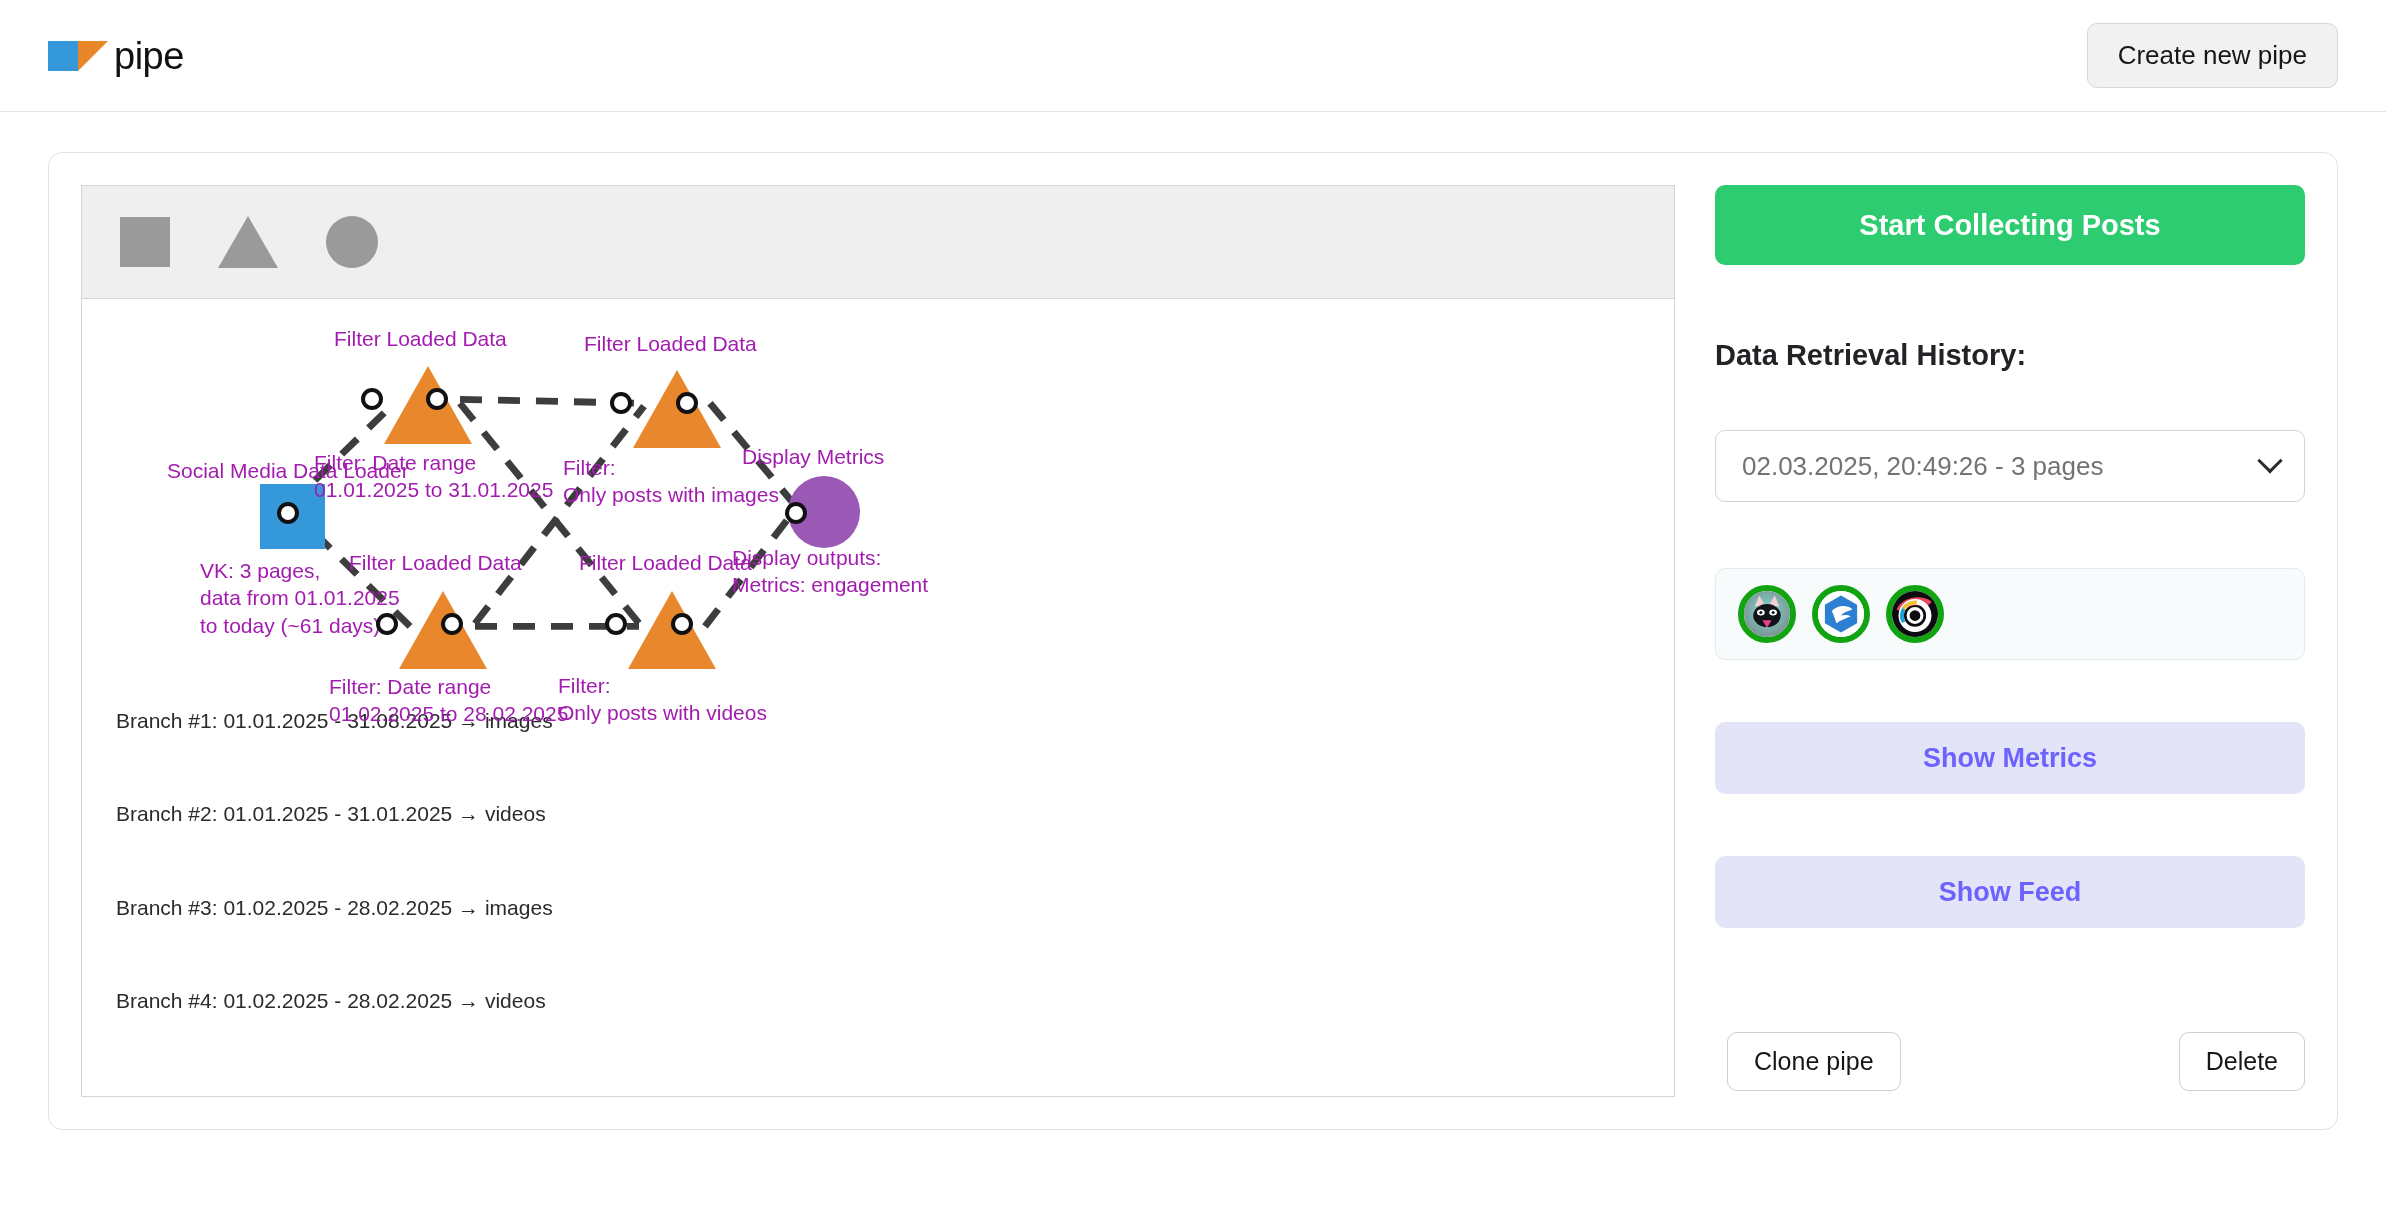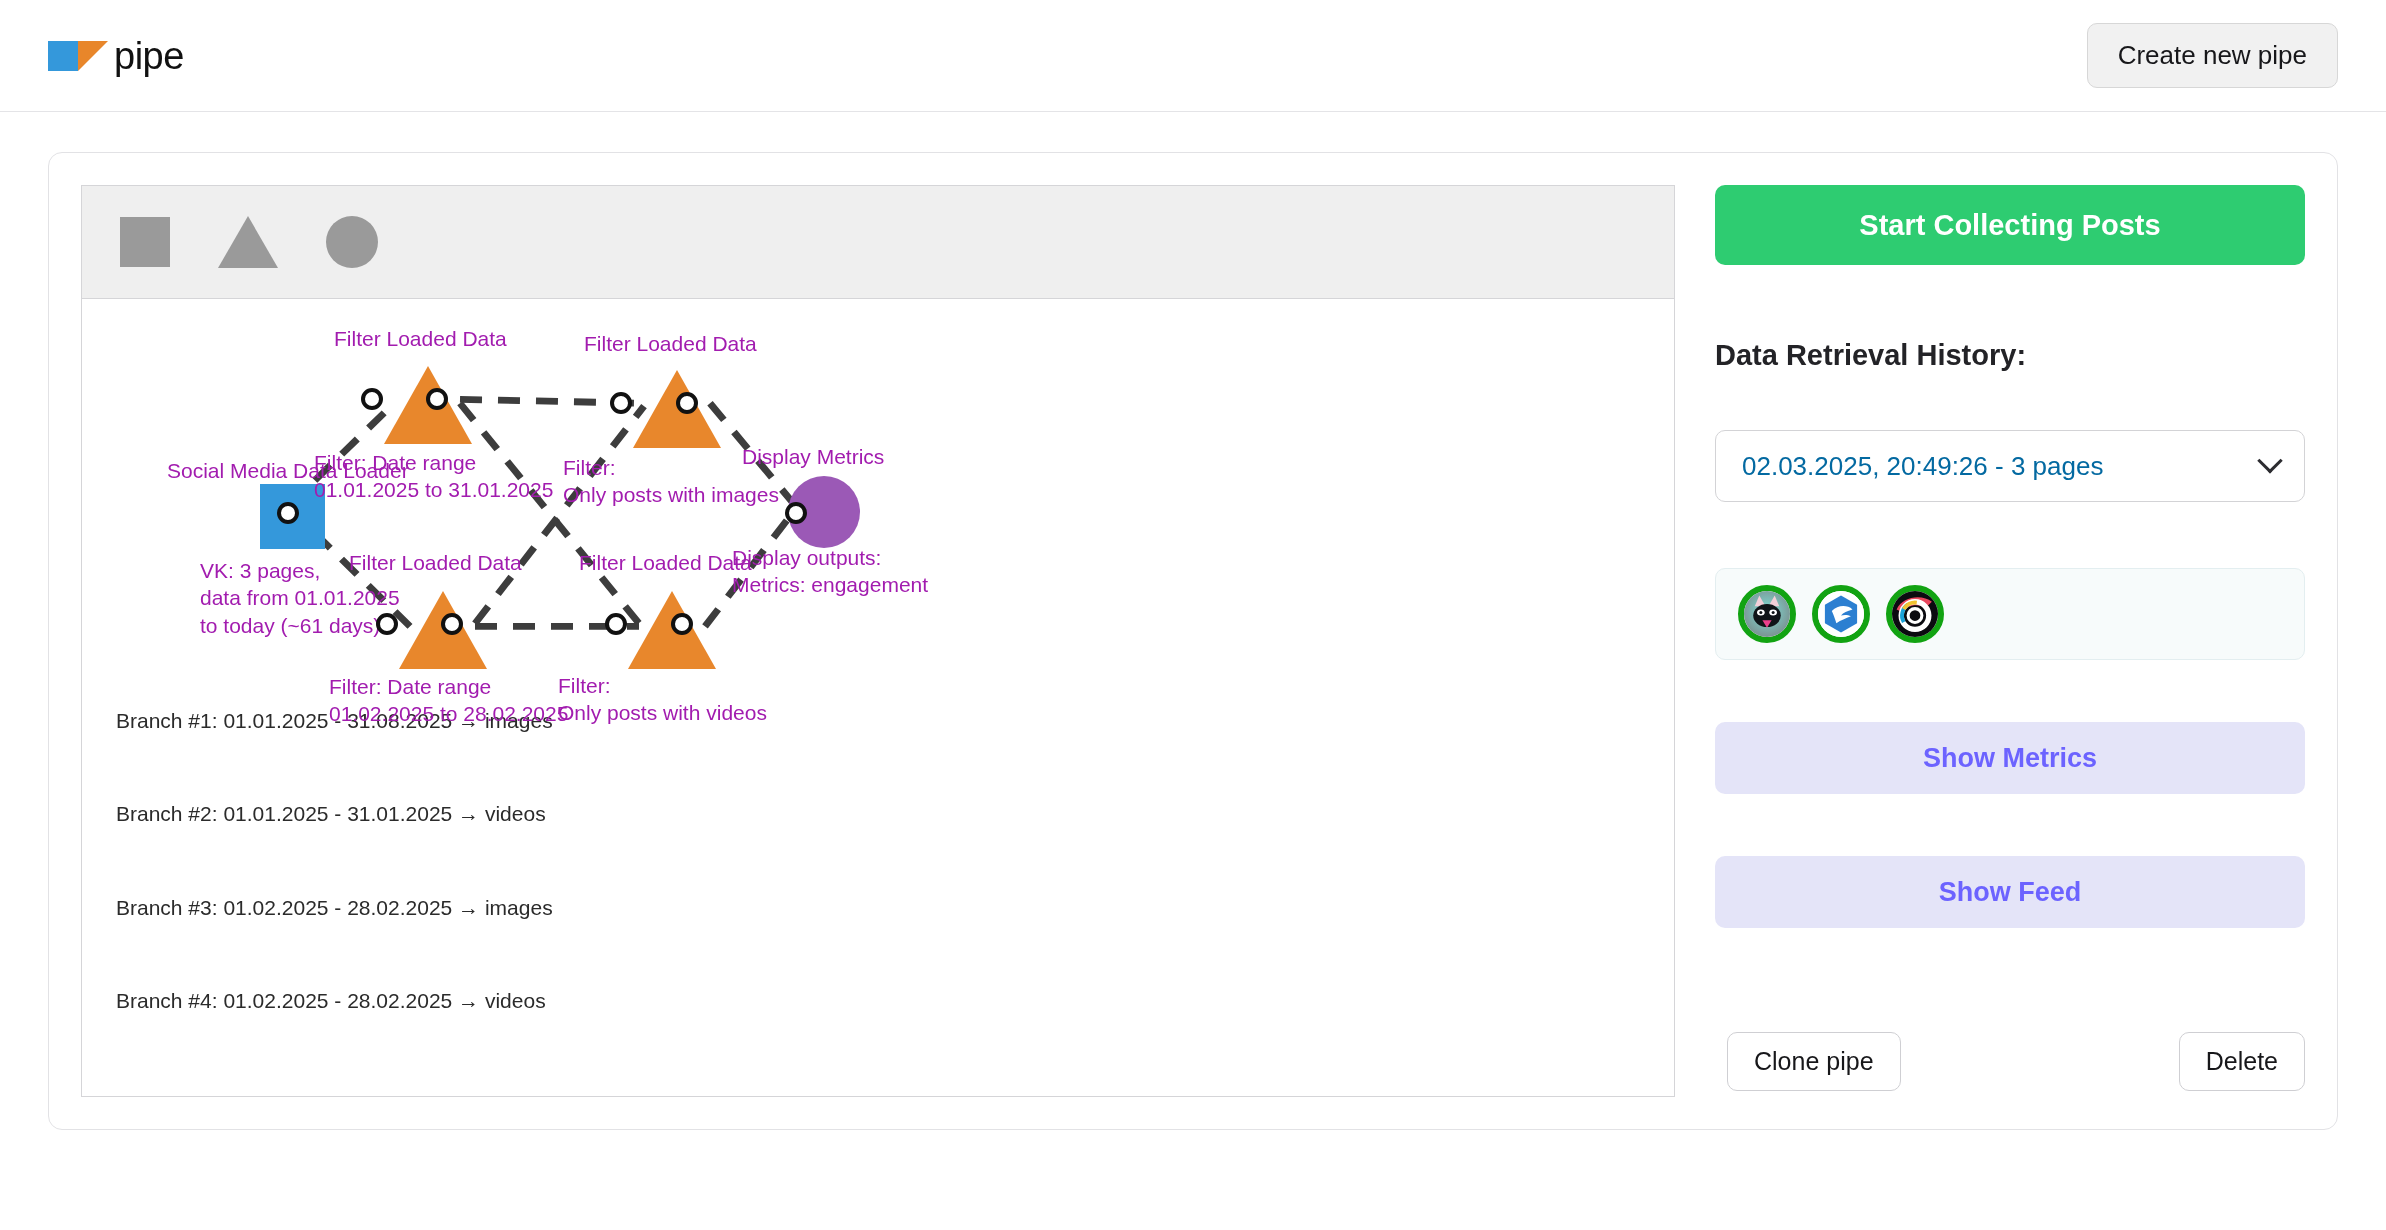"02.03.2025, 20:49:26 - 3 pages" .select-box { color: #0369a1 -> #737373 }
